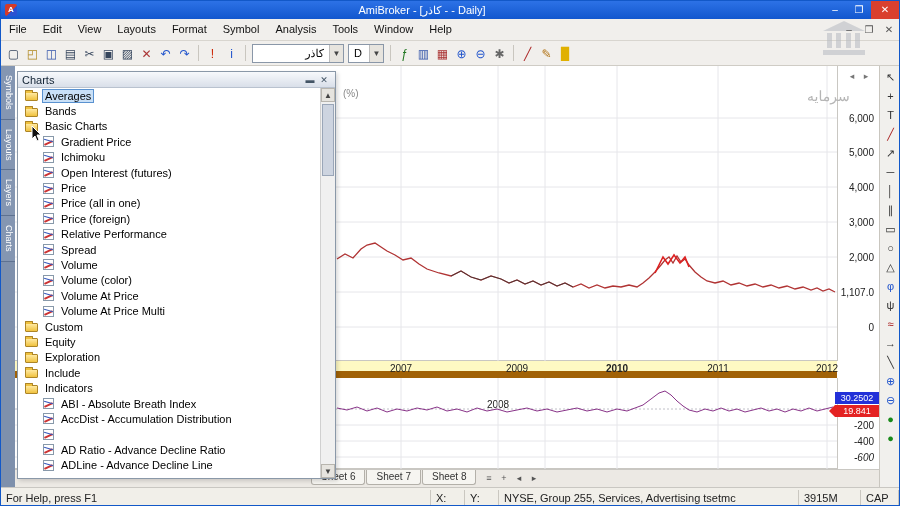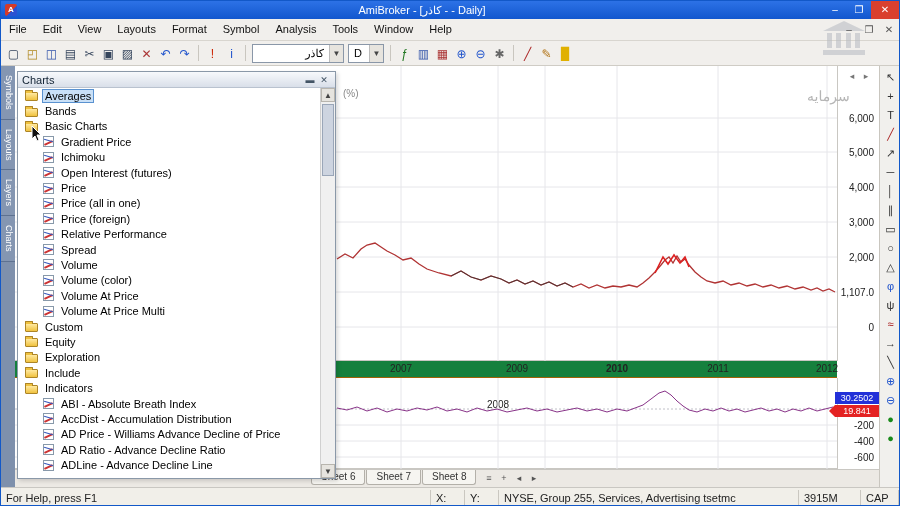"2007" .yearstrip { background: #15803d -> #fef9c3; border-bottom: 1px solid #a16207 -> 7px solid #a16207 }
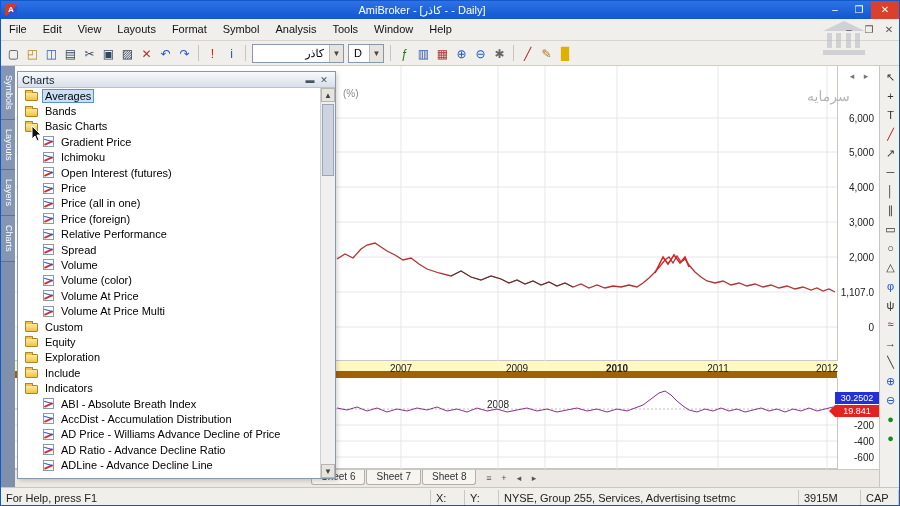"AD Price - Williams Advance" span.tlbl { html: <span>AD Price - Williams Advance Decline of Price</span> -> none }
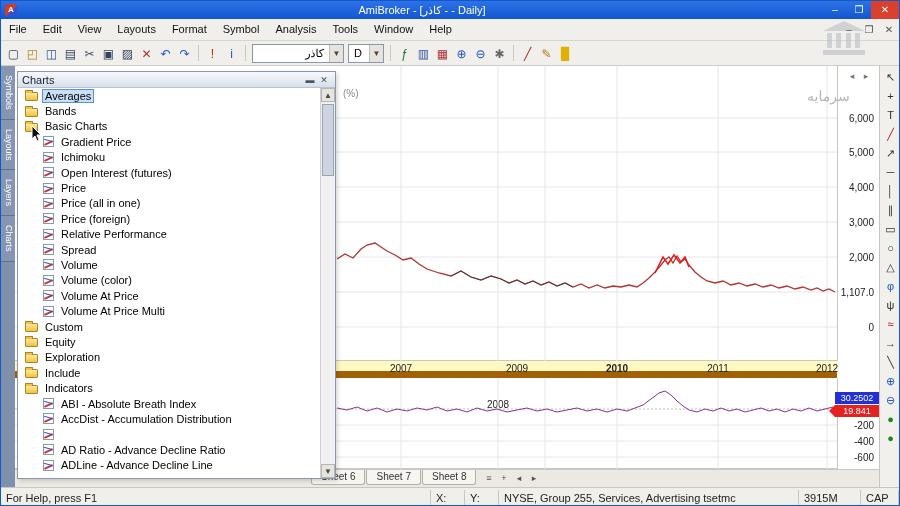"-600" span.ylab { font-style: none -> italic }
